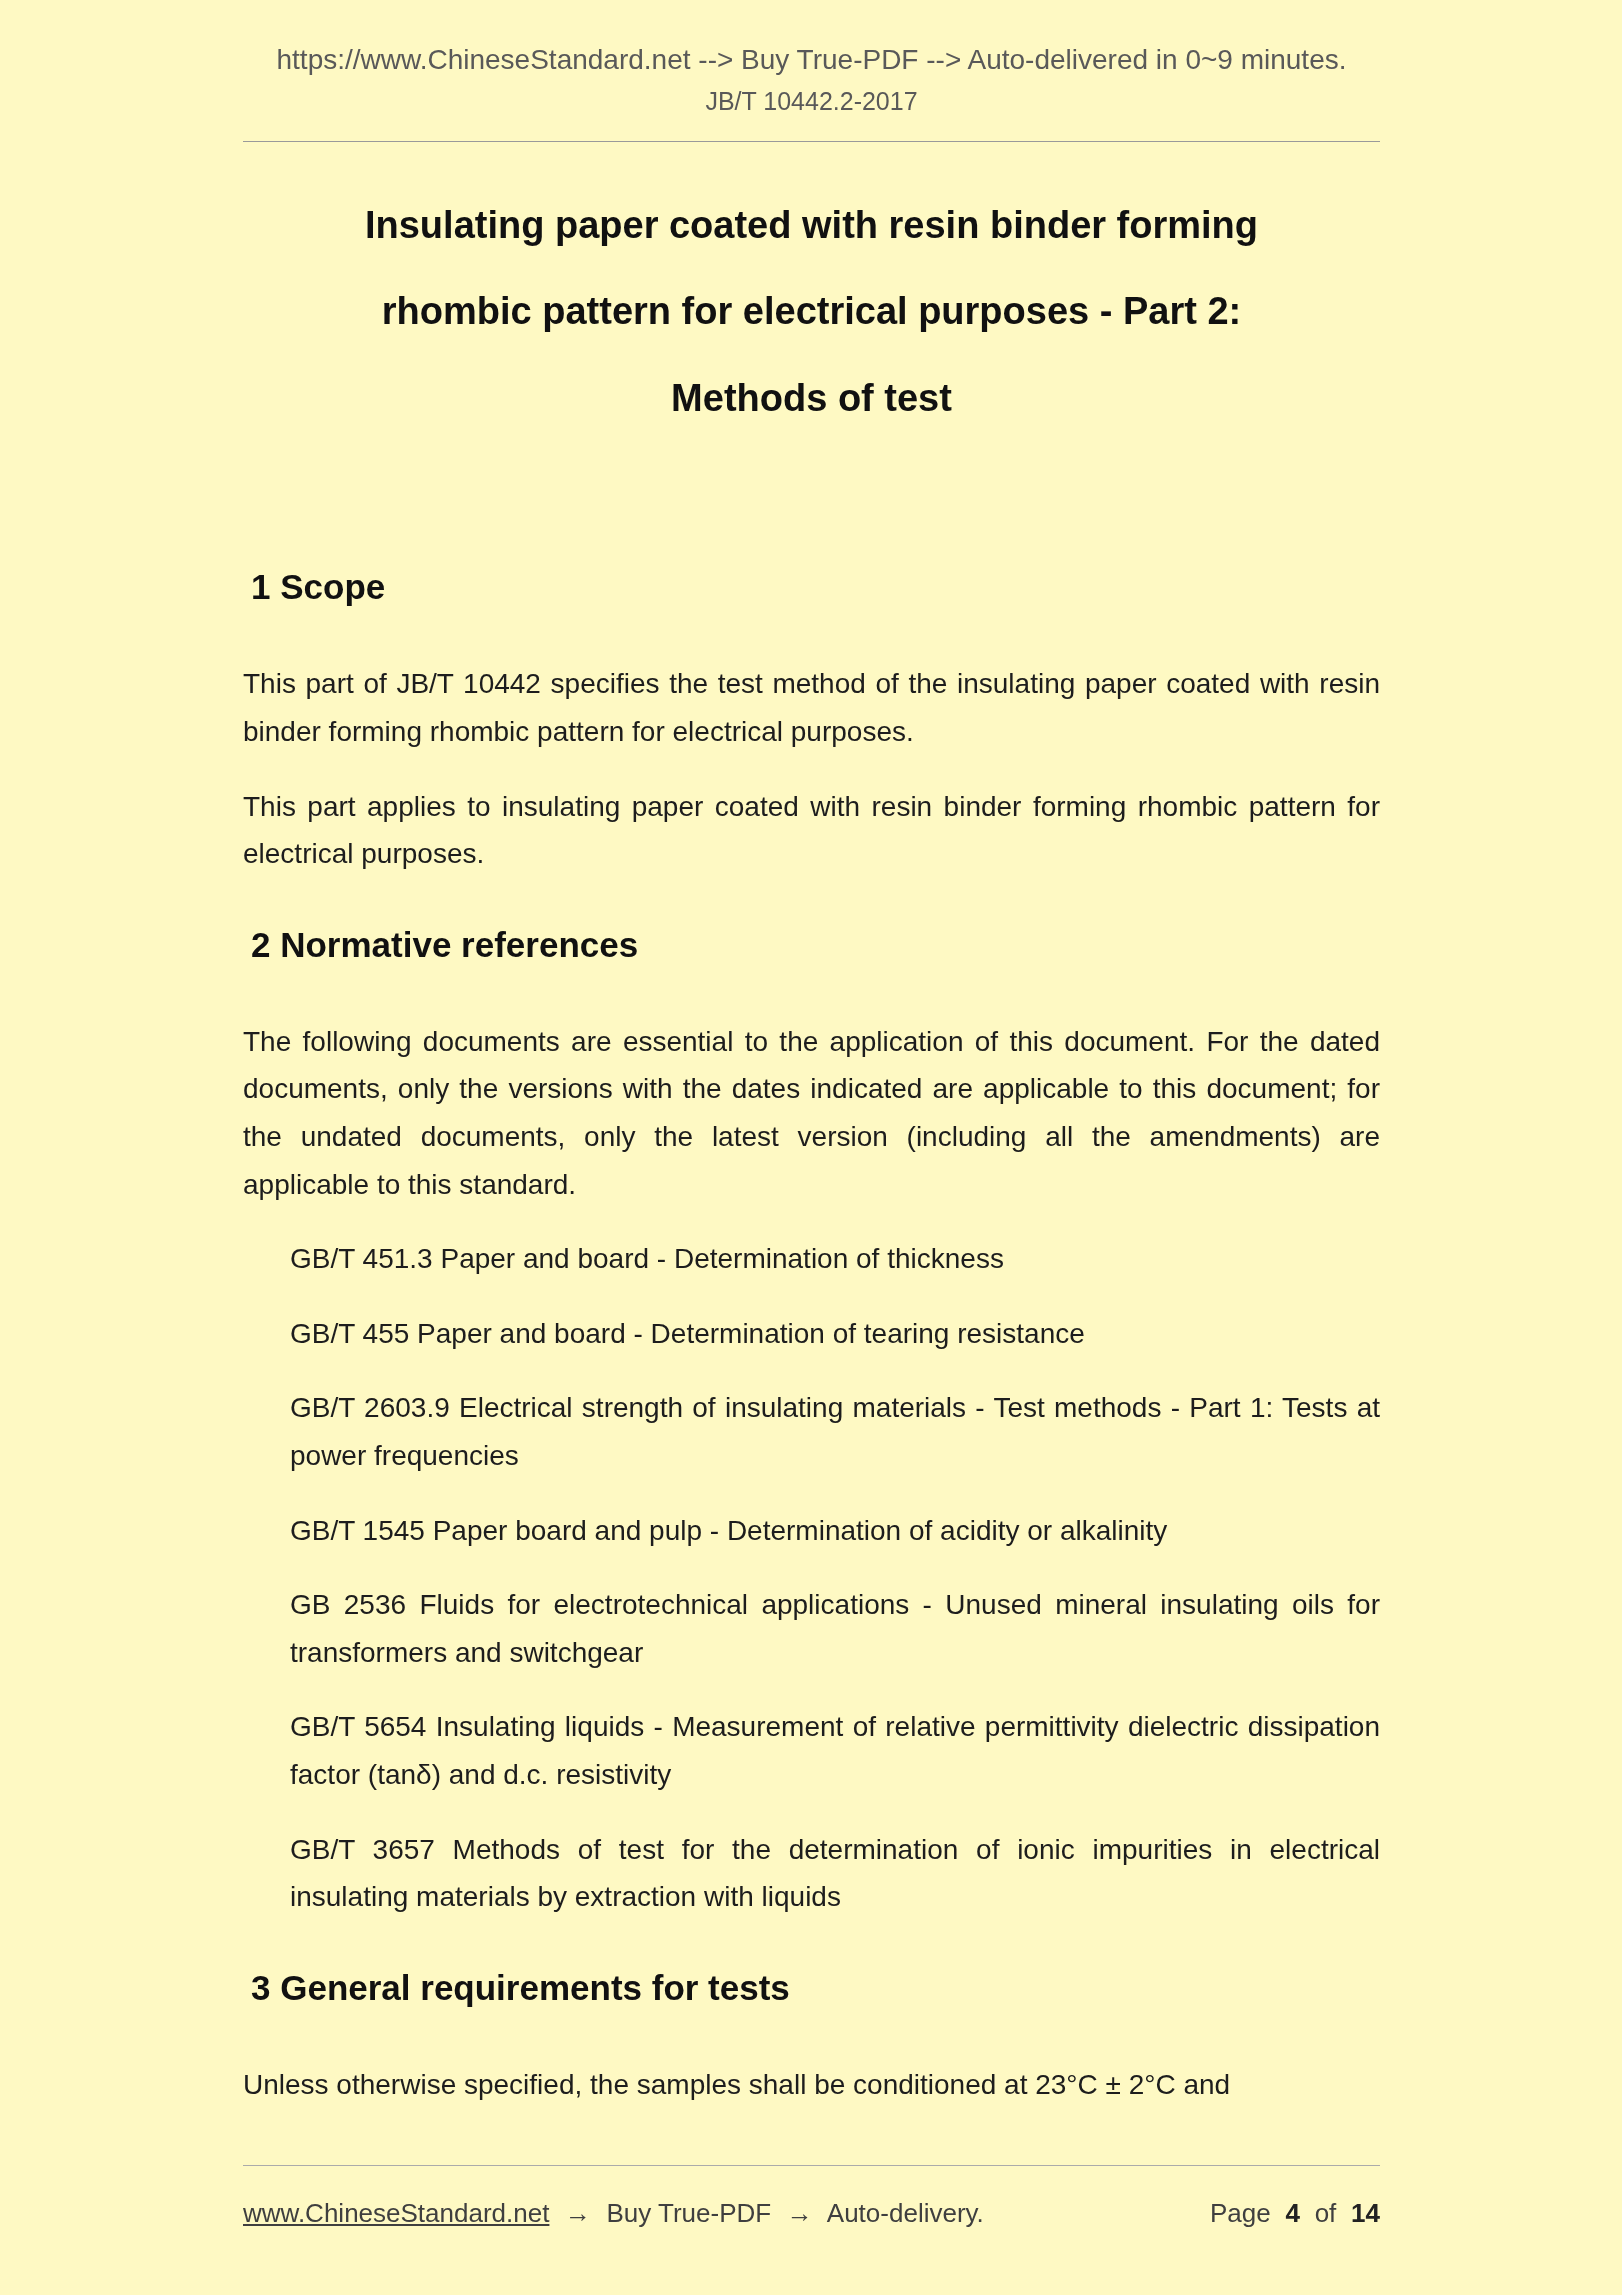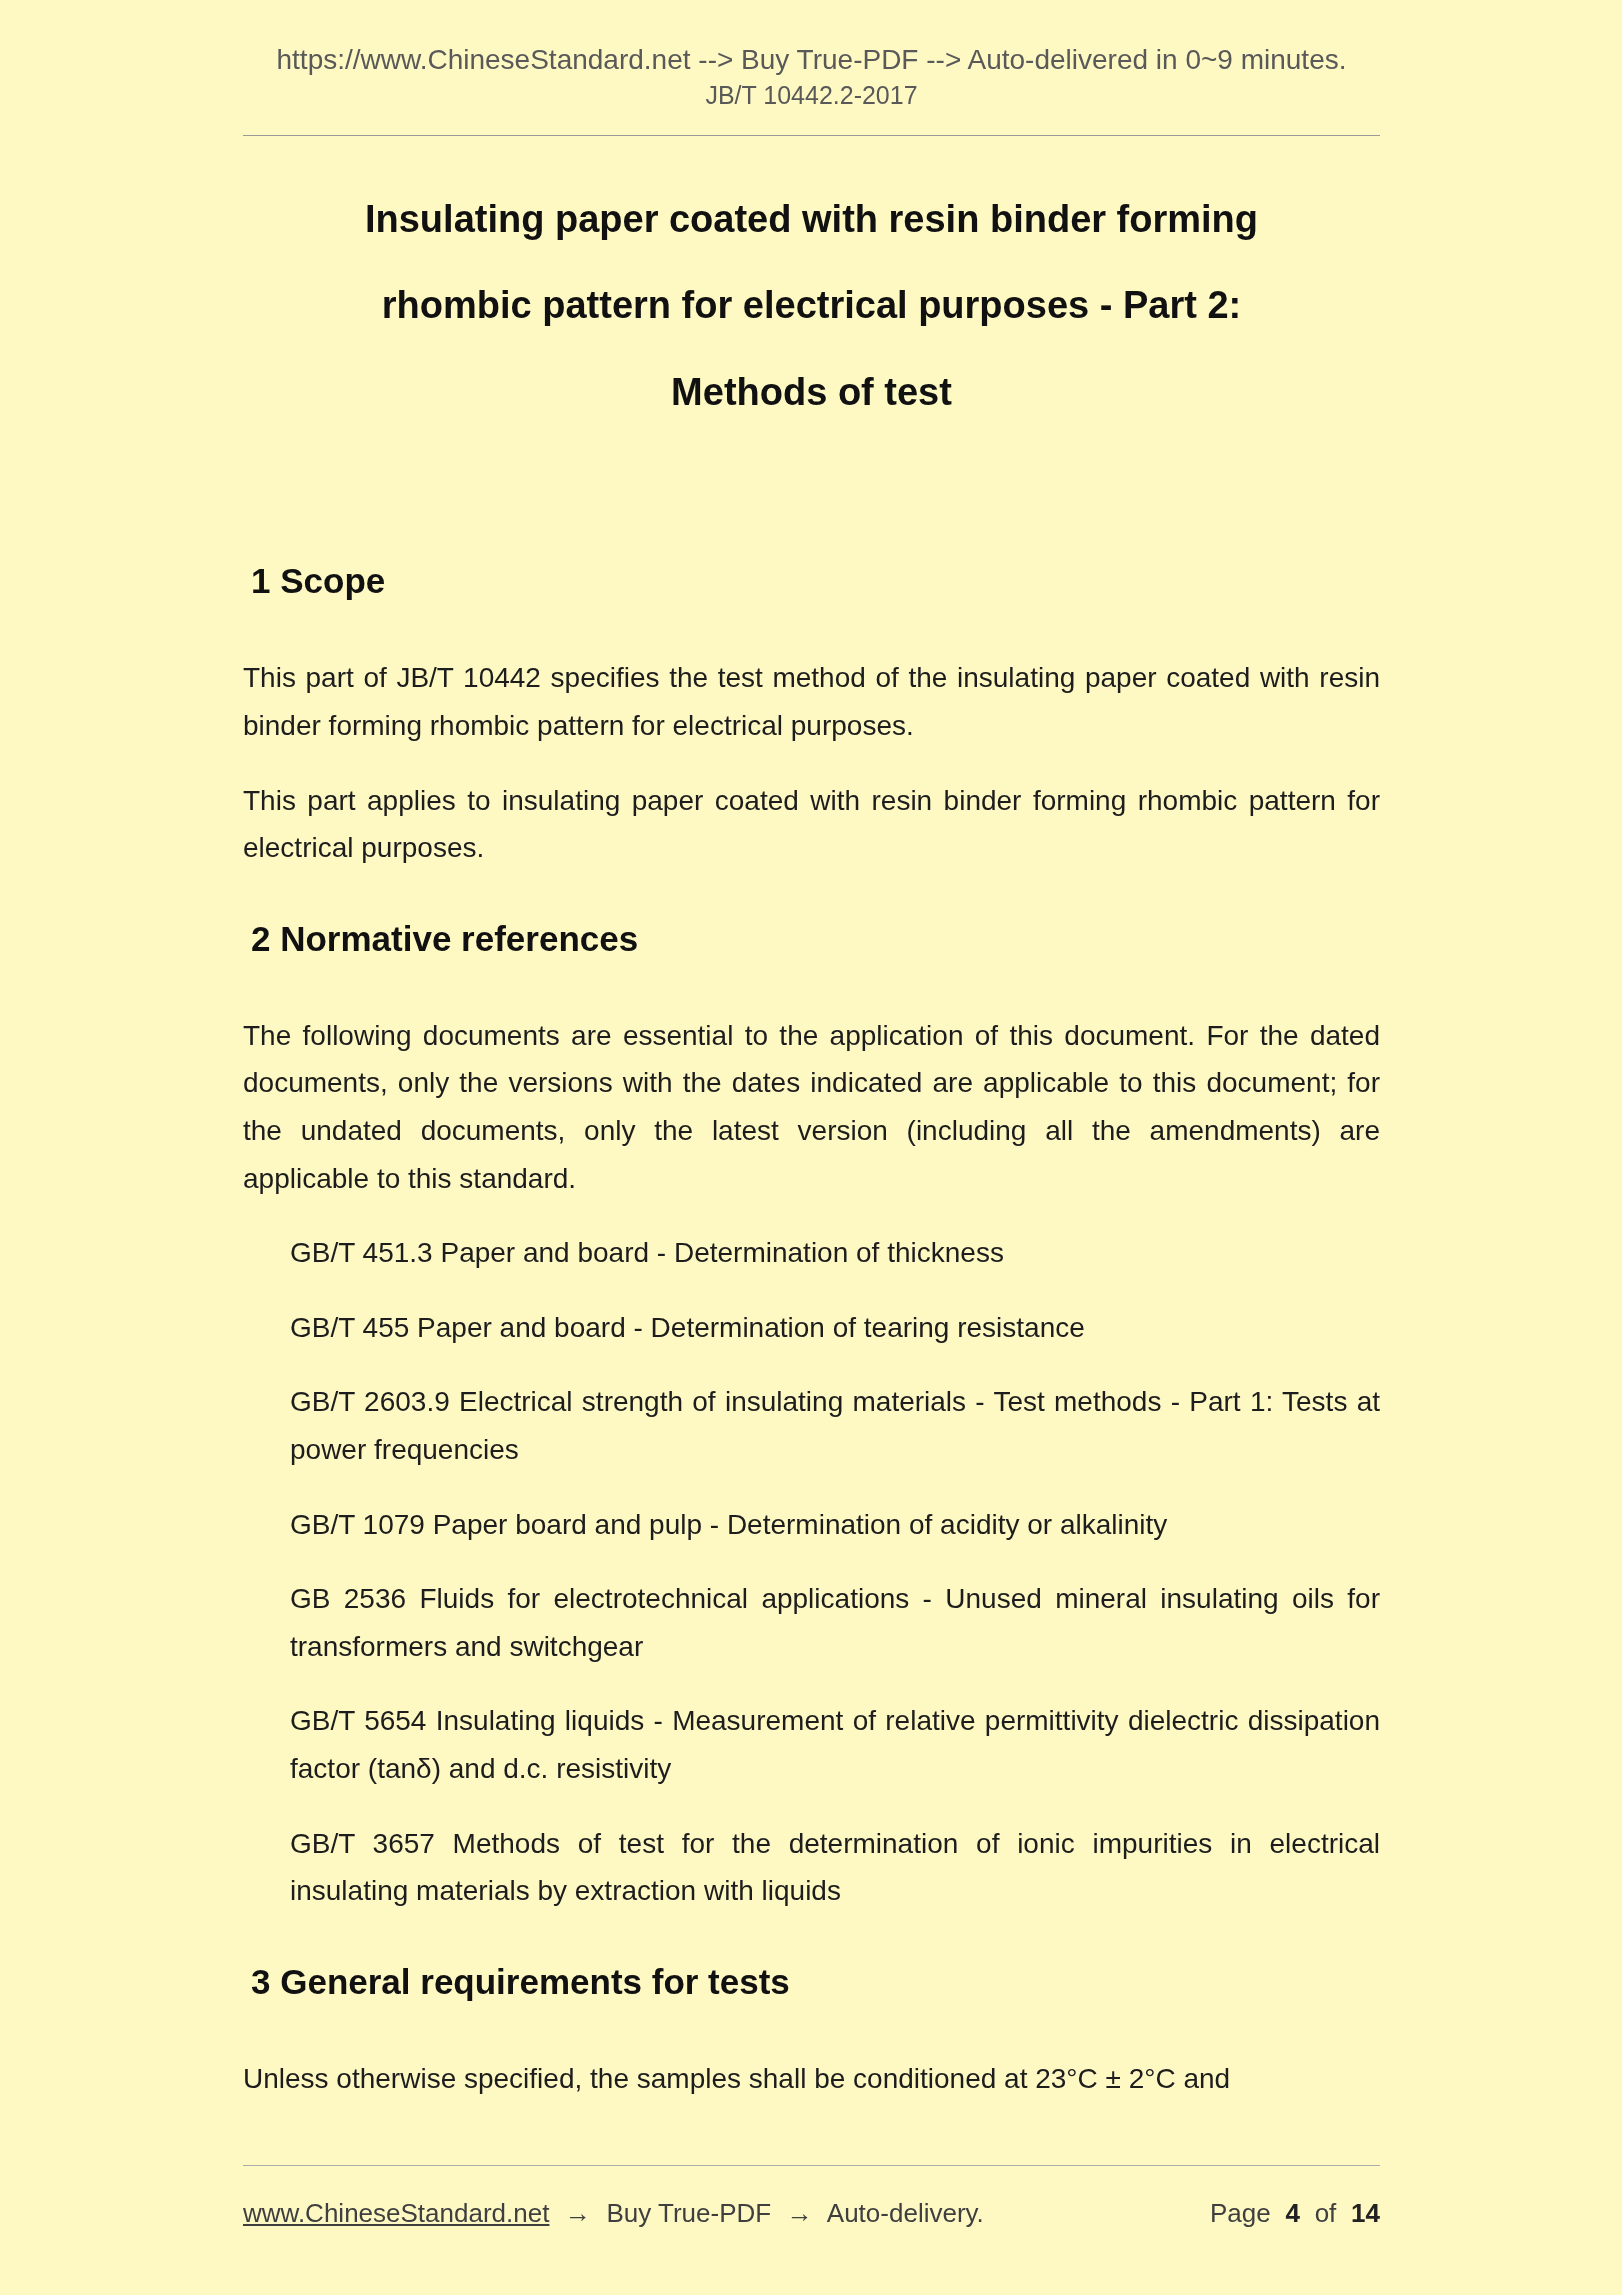"JB/T 10442.2-2017" .header-line2 { margin-top: 3px -> 9px }
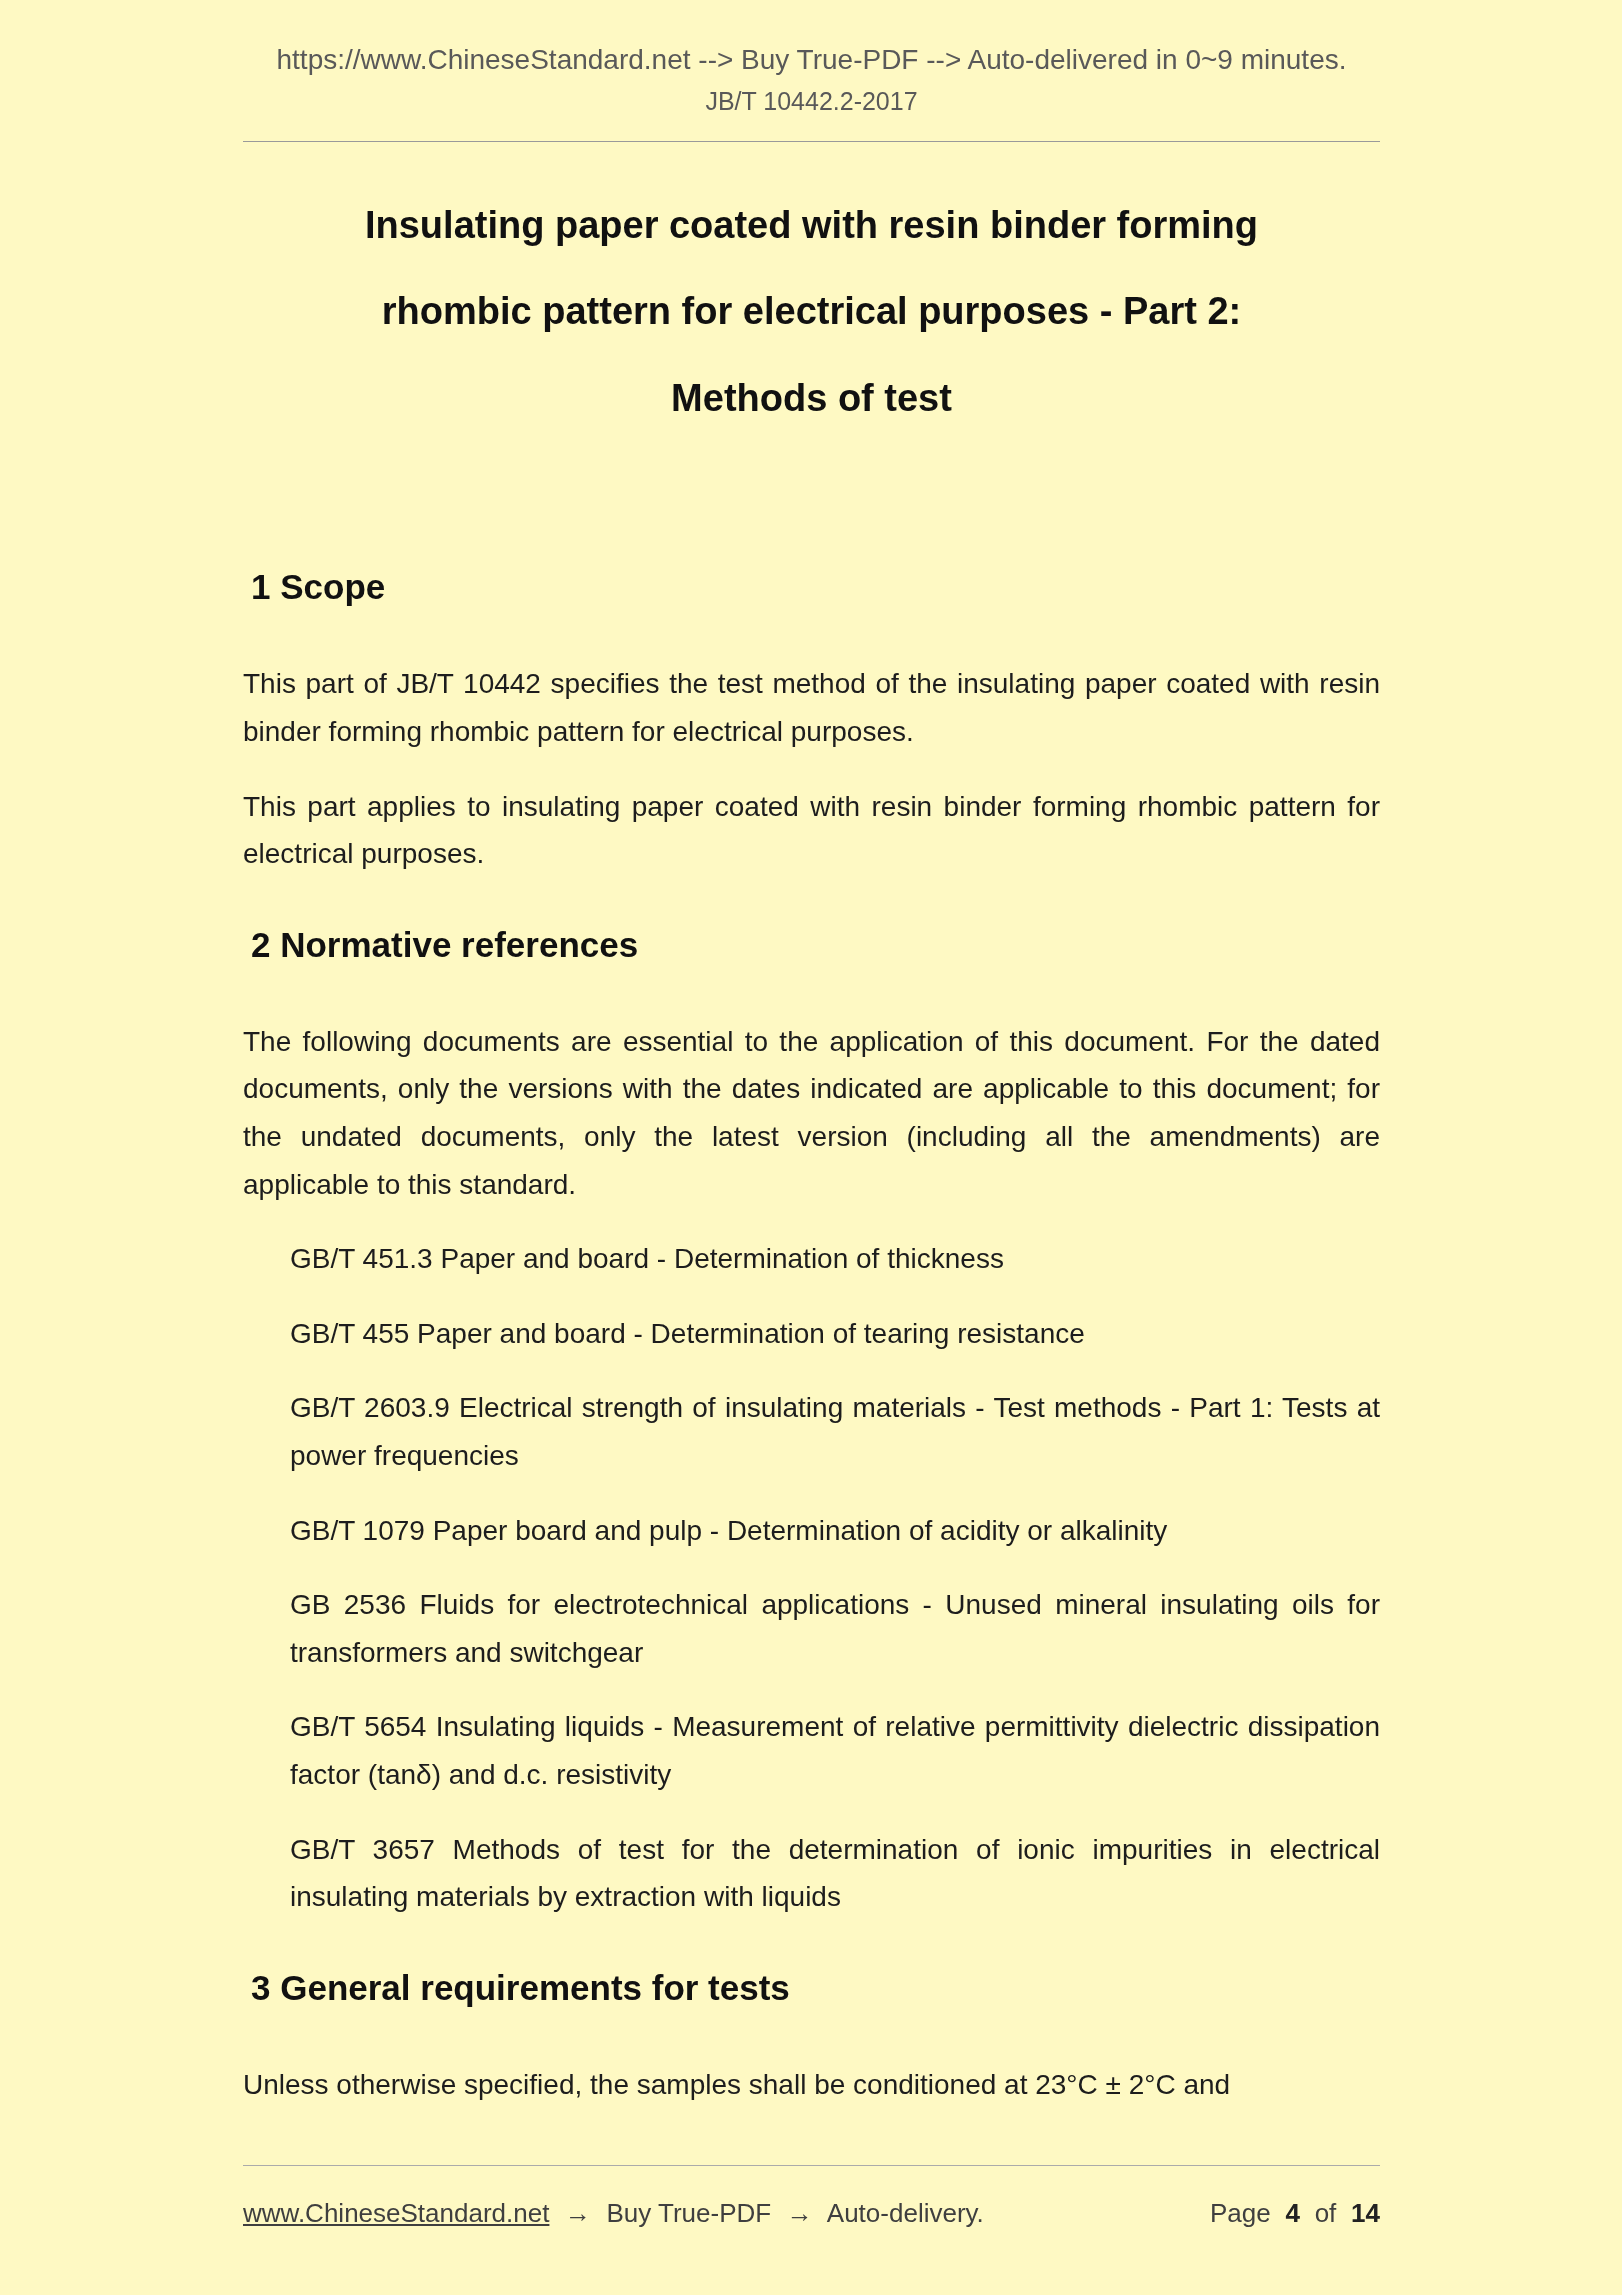"GB/T 1079 Paper board and" p.para { text: 1079 -> 1545 }
